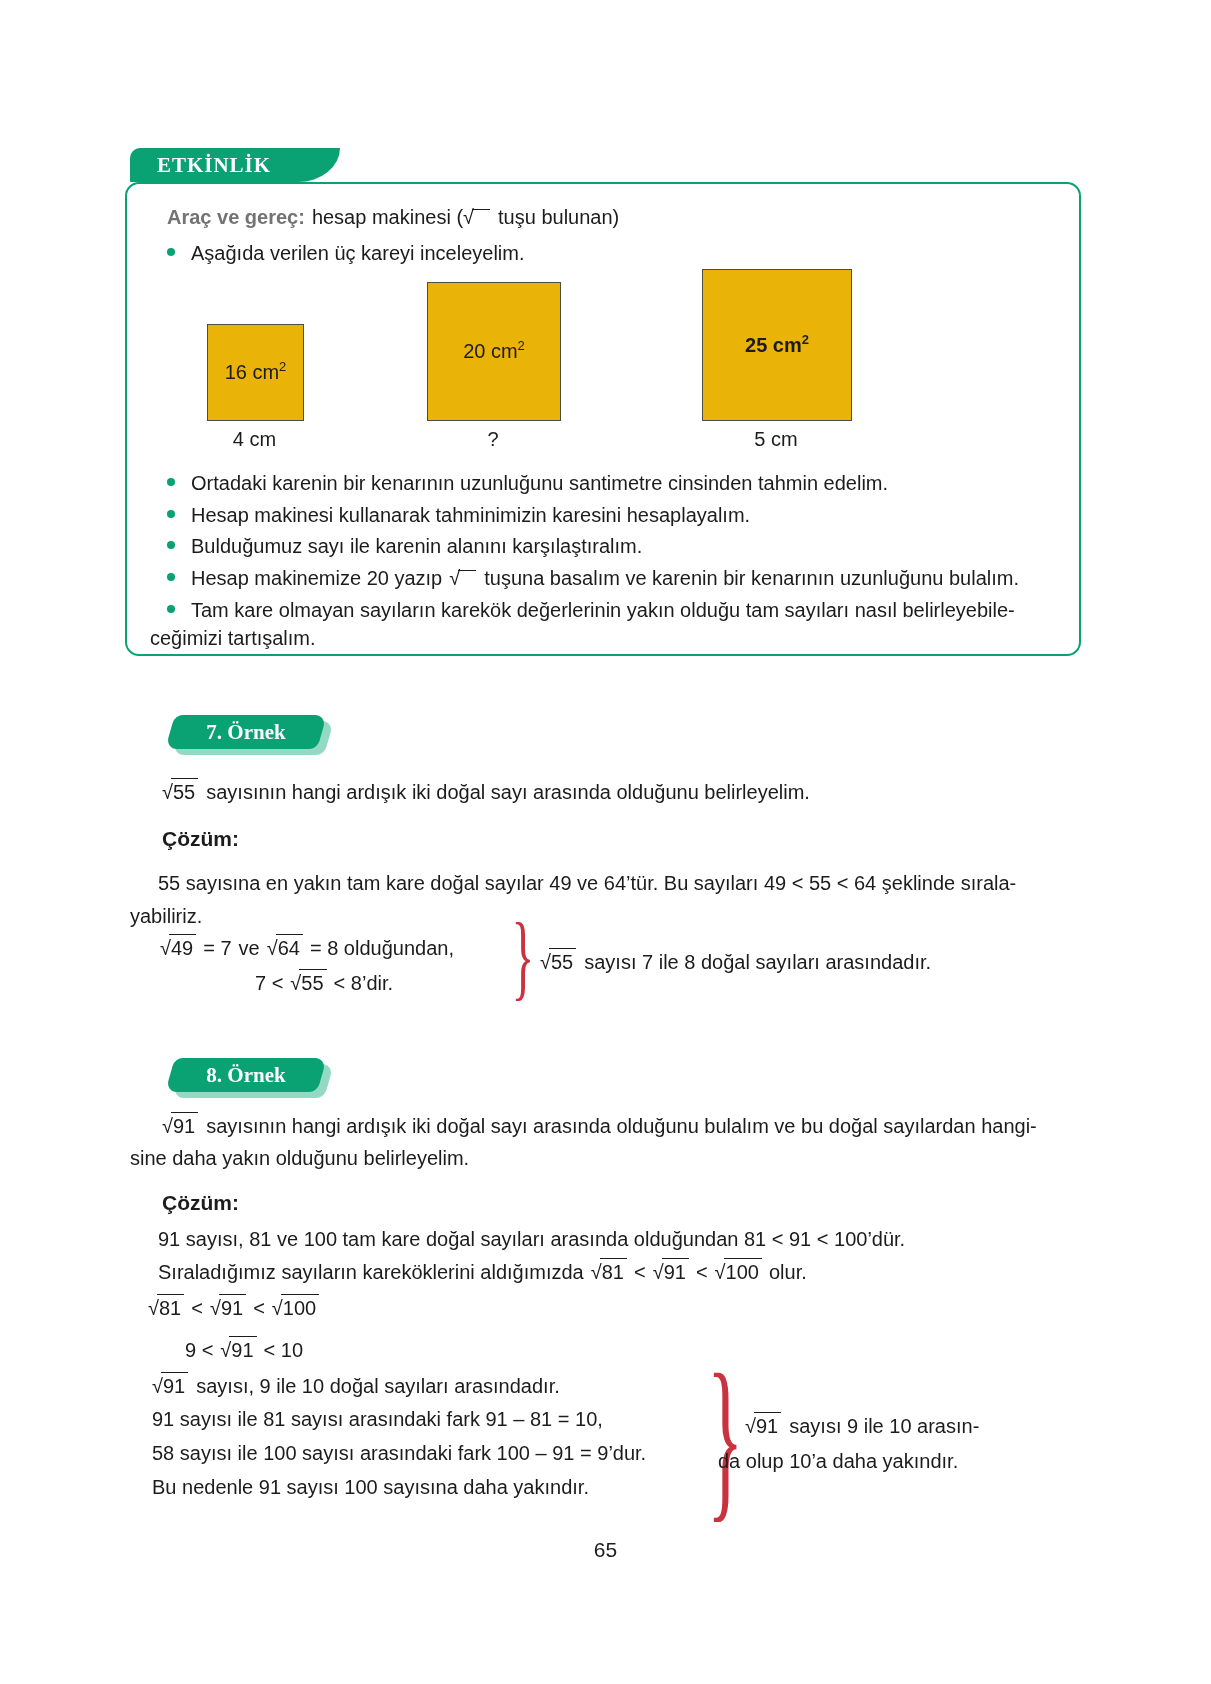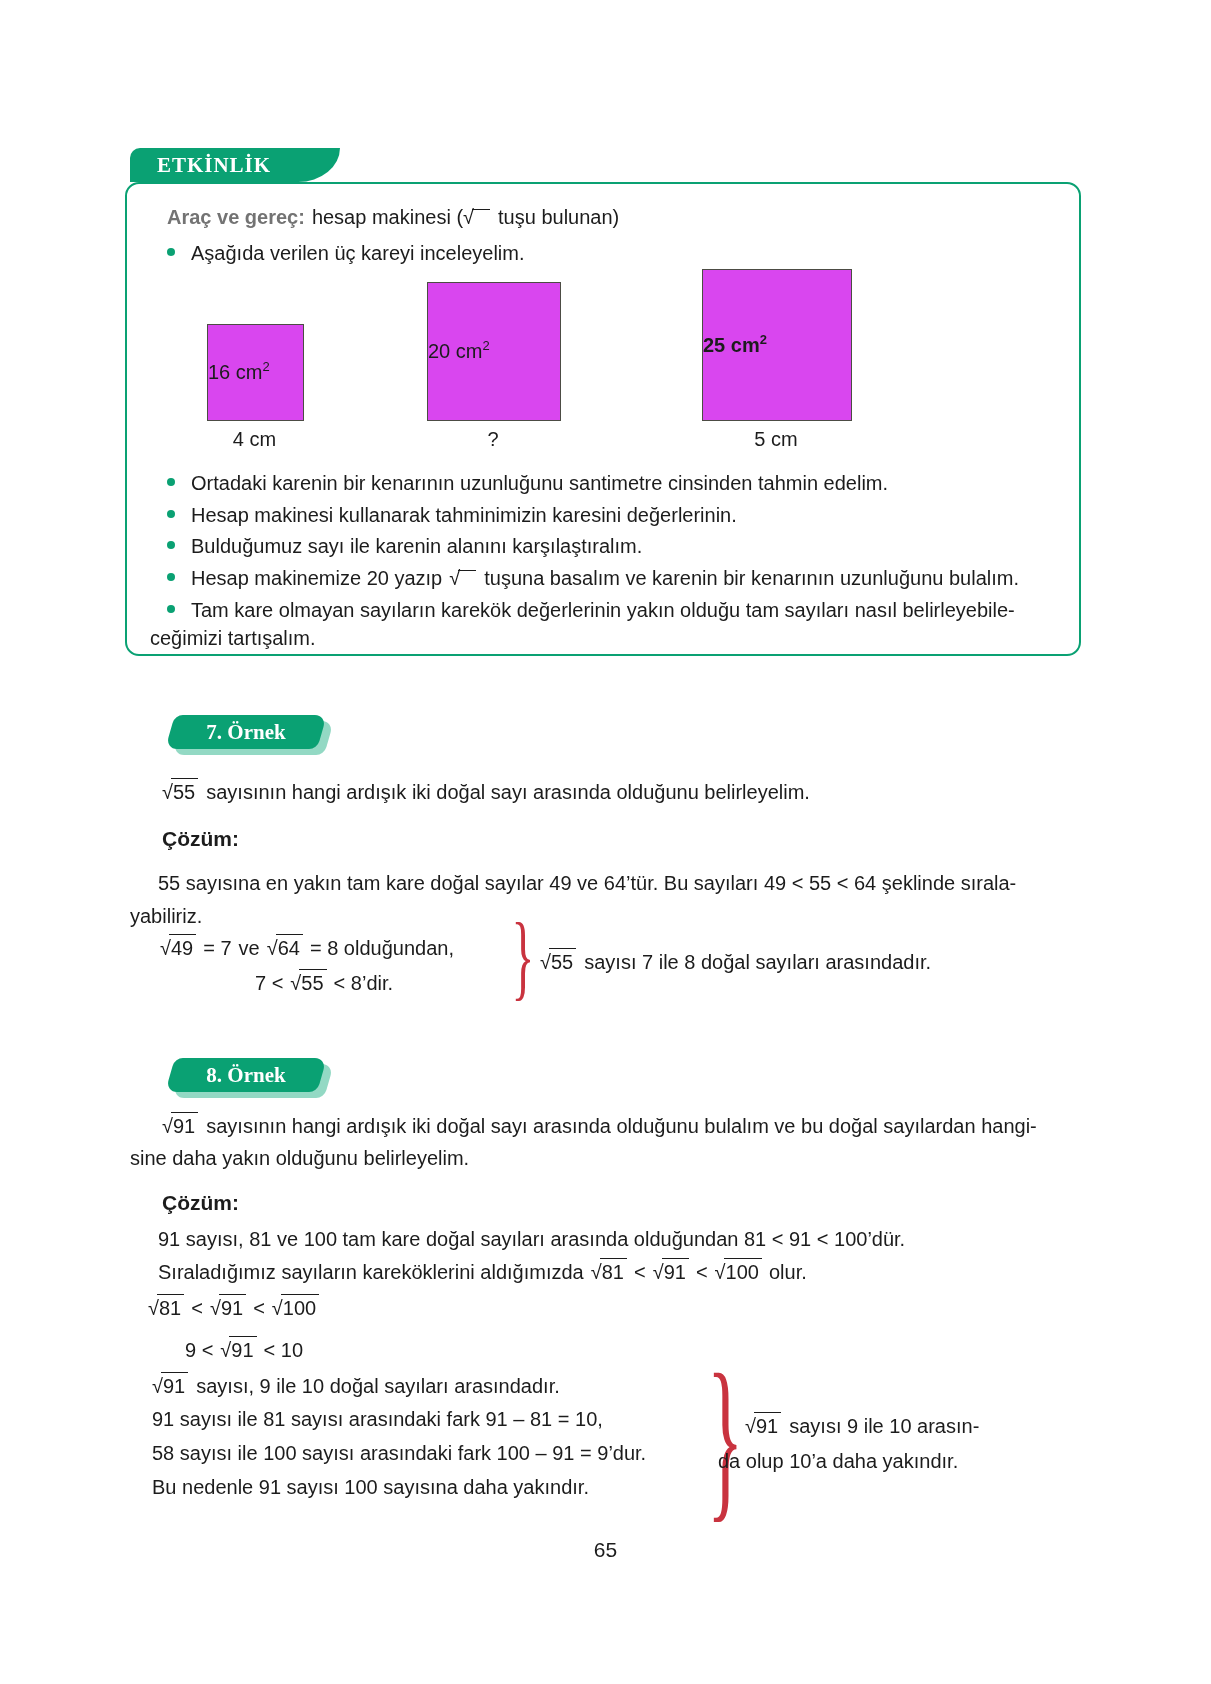"20 cm2" .square { background: #d946ef -> #eab308; justify-content: none -> center }
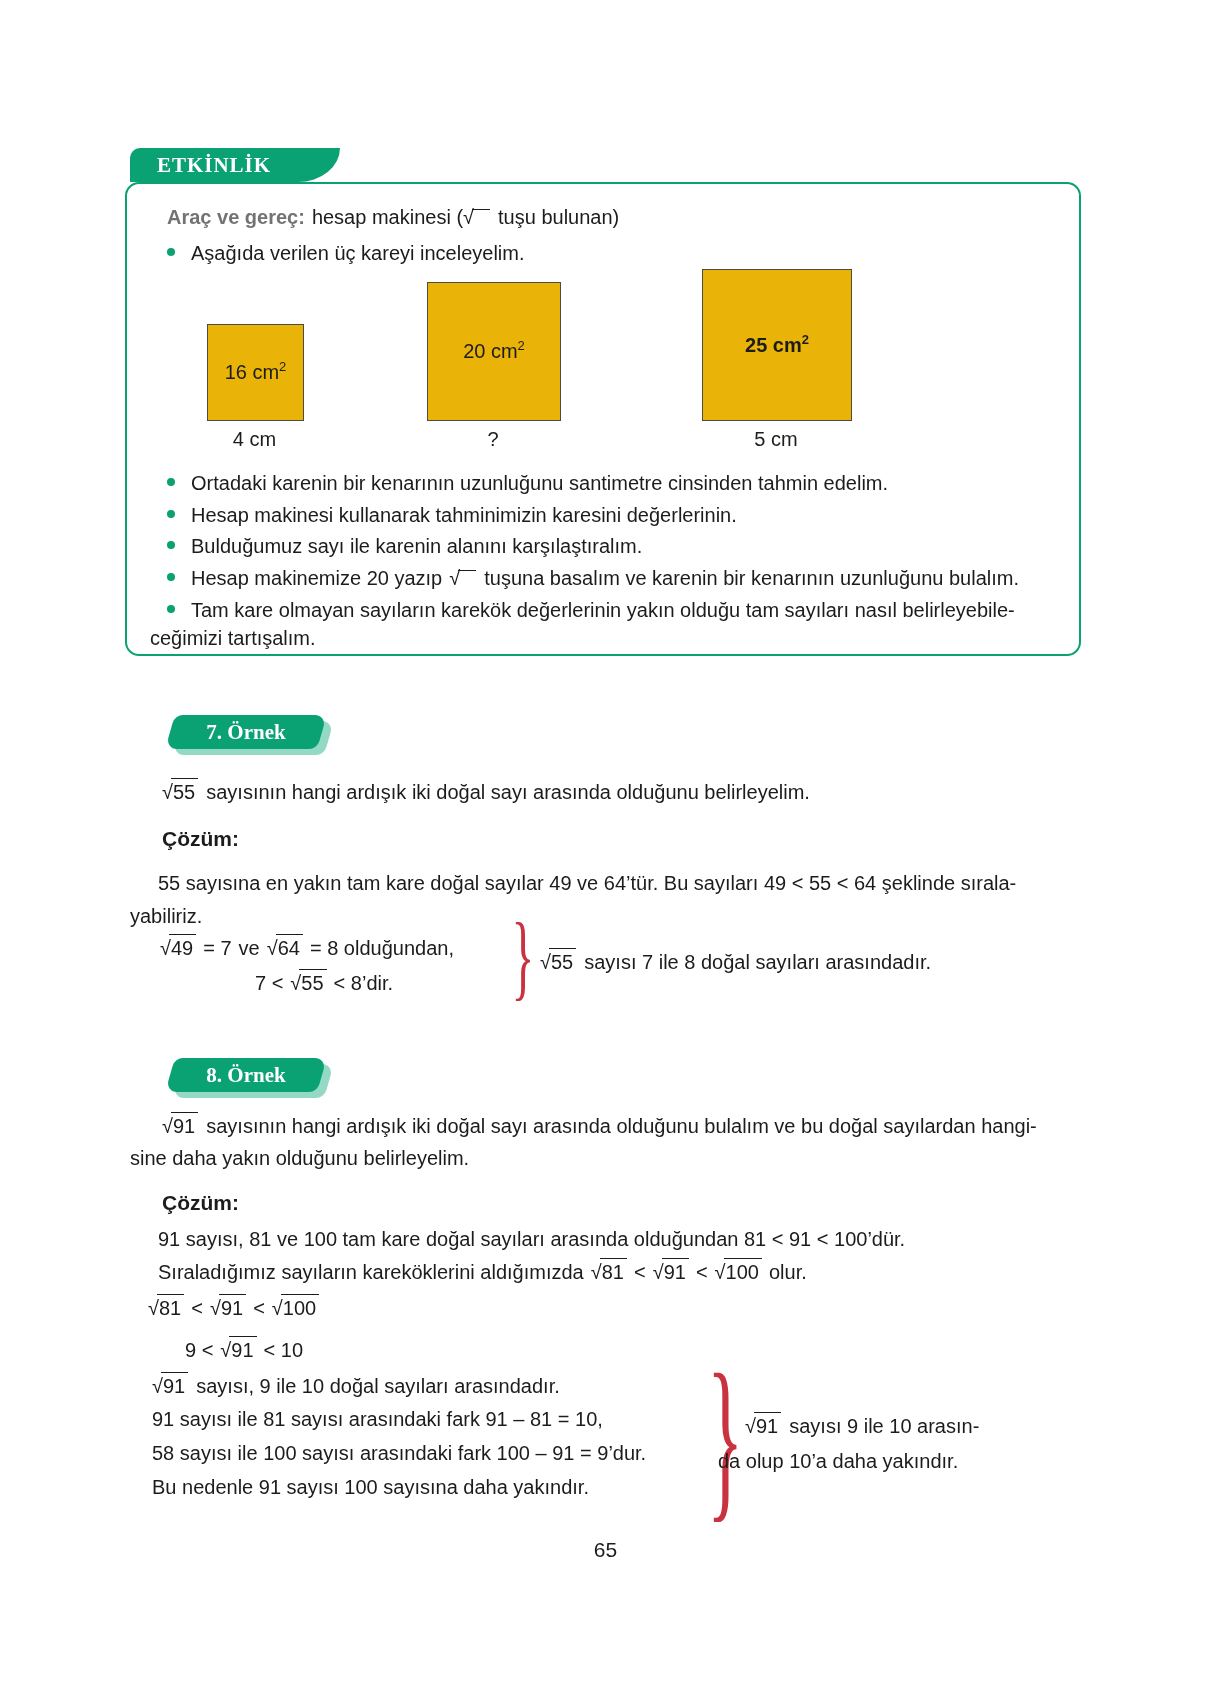"Hesap makinesi kullanarak tahminimizin" span { text: değerlerinin -> hesaplayalım }
